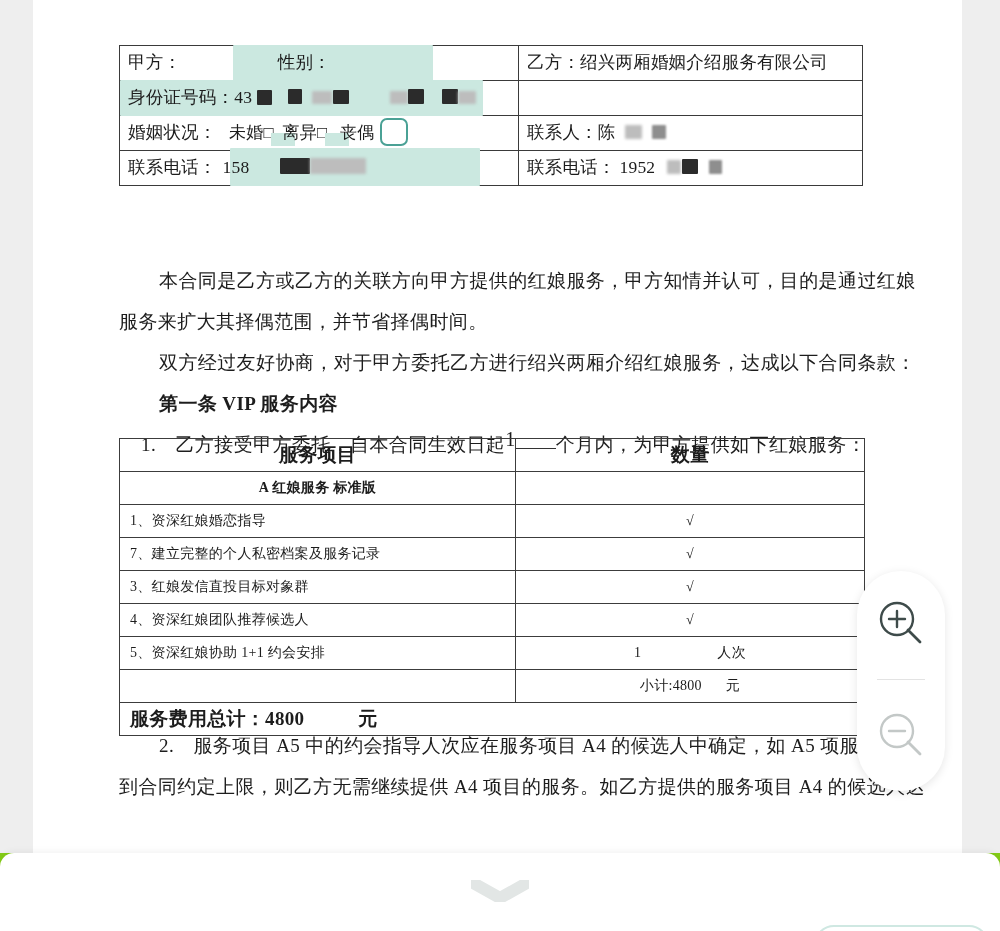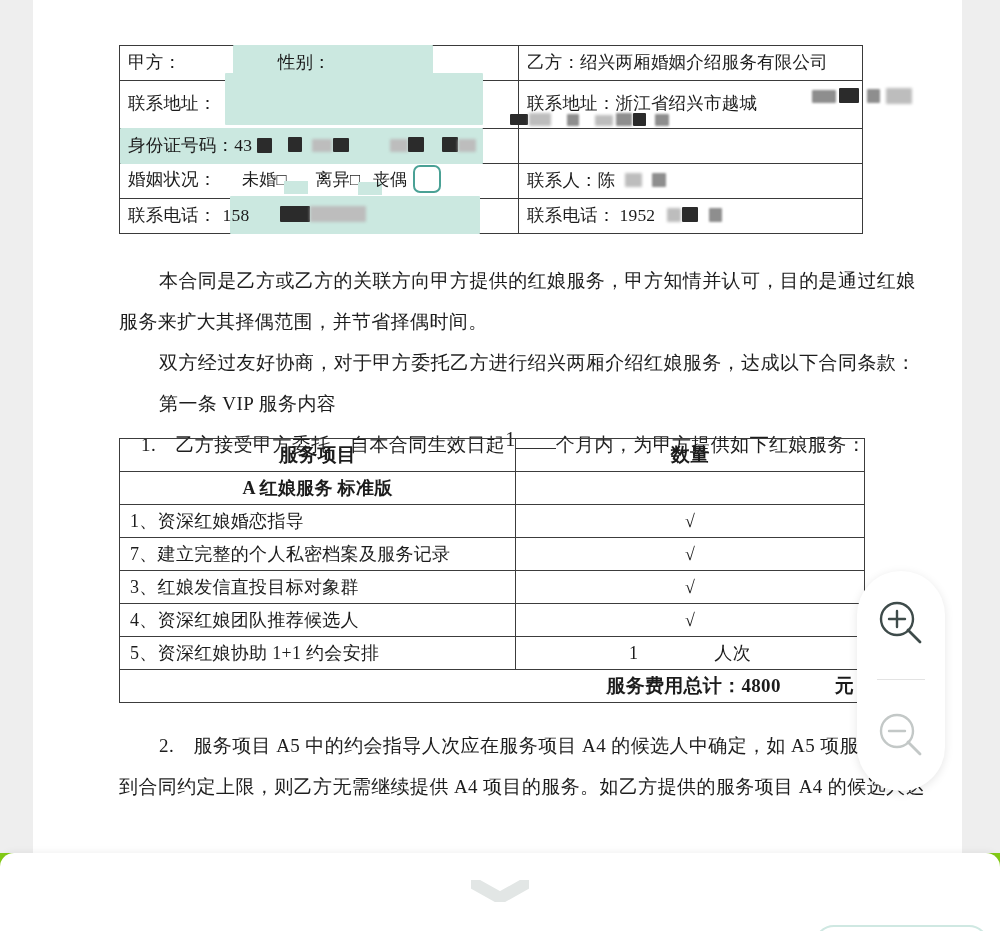"联系地址：" tr { html: <tr> <td> <div></div> <span>联系地址：</span> </td> <td> <span>联系地址：</span><span>浙江省绍兴市越城</span> <div></div> <div></div> <div></div> <div></div> <div></div> <div></div> <div></div> <div></div> <div></div> <div></div> <div></div> </td> </tr> -> none }
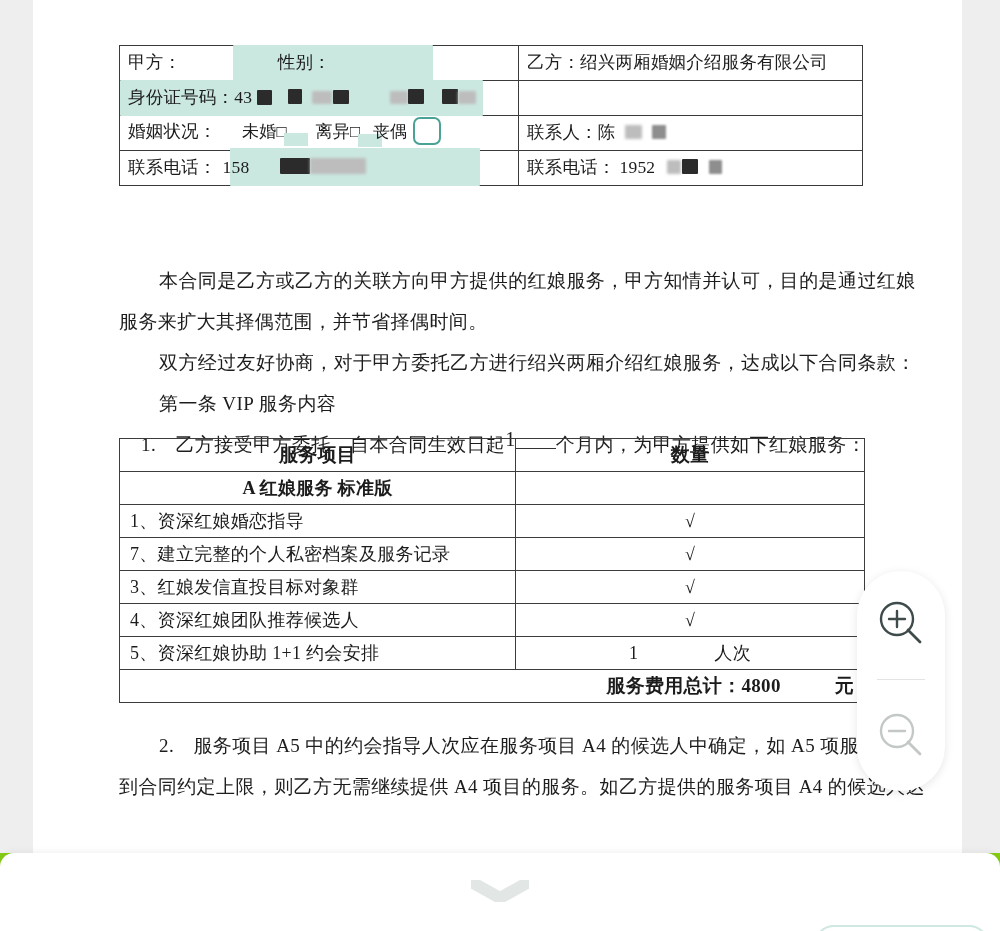"未婚□" span.ckbox { margin-left: 21px -> 8px }
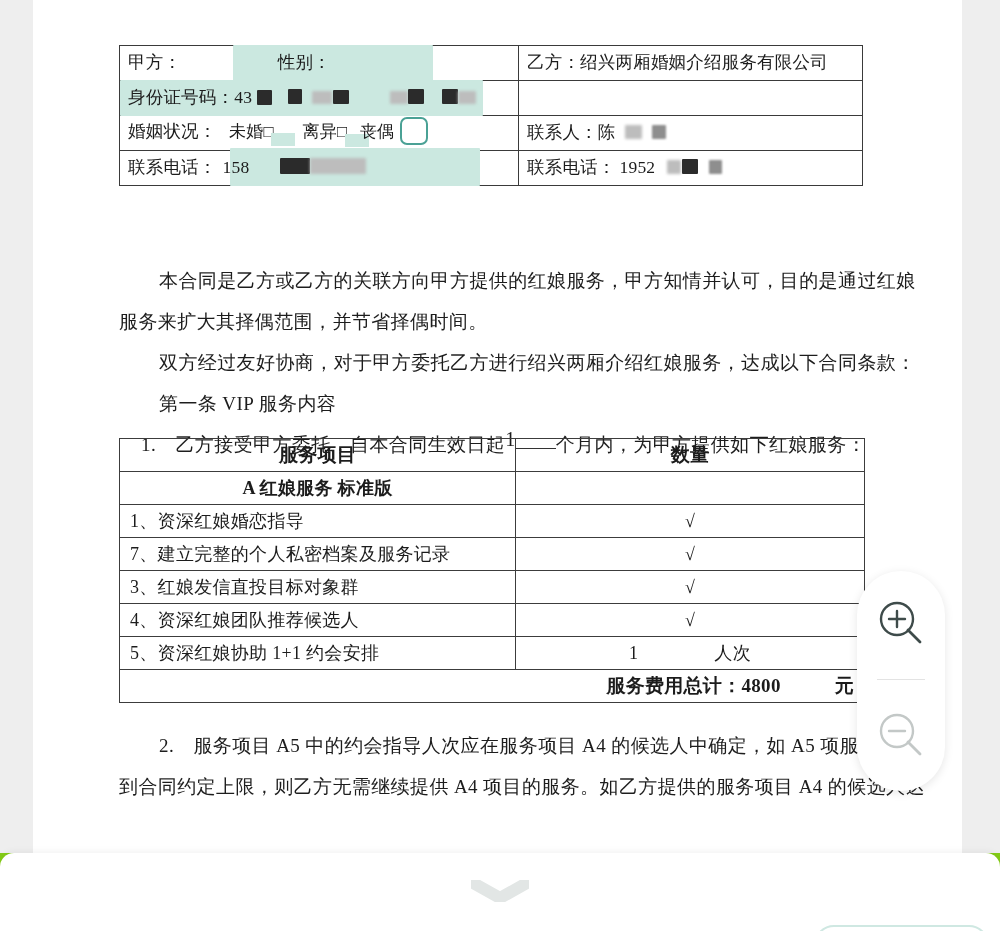"离异□" span.ckbox { font-family: Liberation Mono, monospace -> none; margin-left: 24px -> 4px }
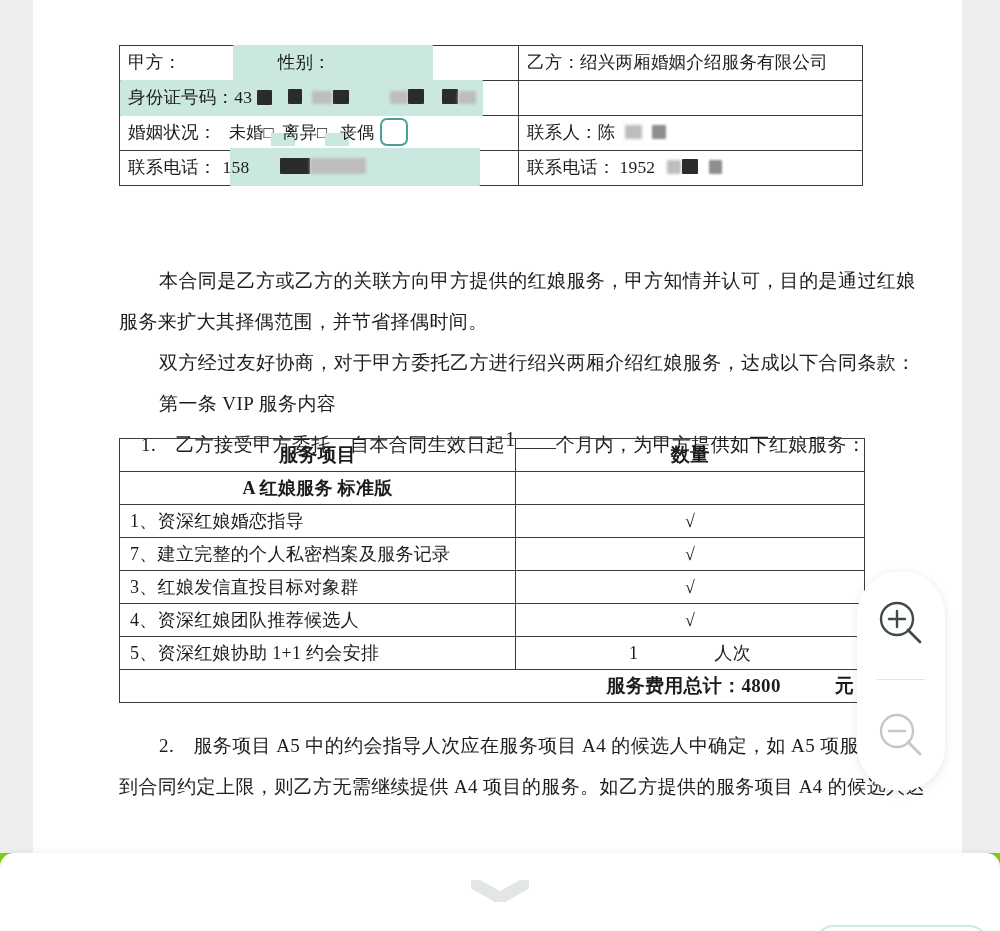"第一条 VIP 服务内容" .para.bold { font-weight: normal -> bold }
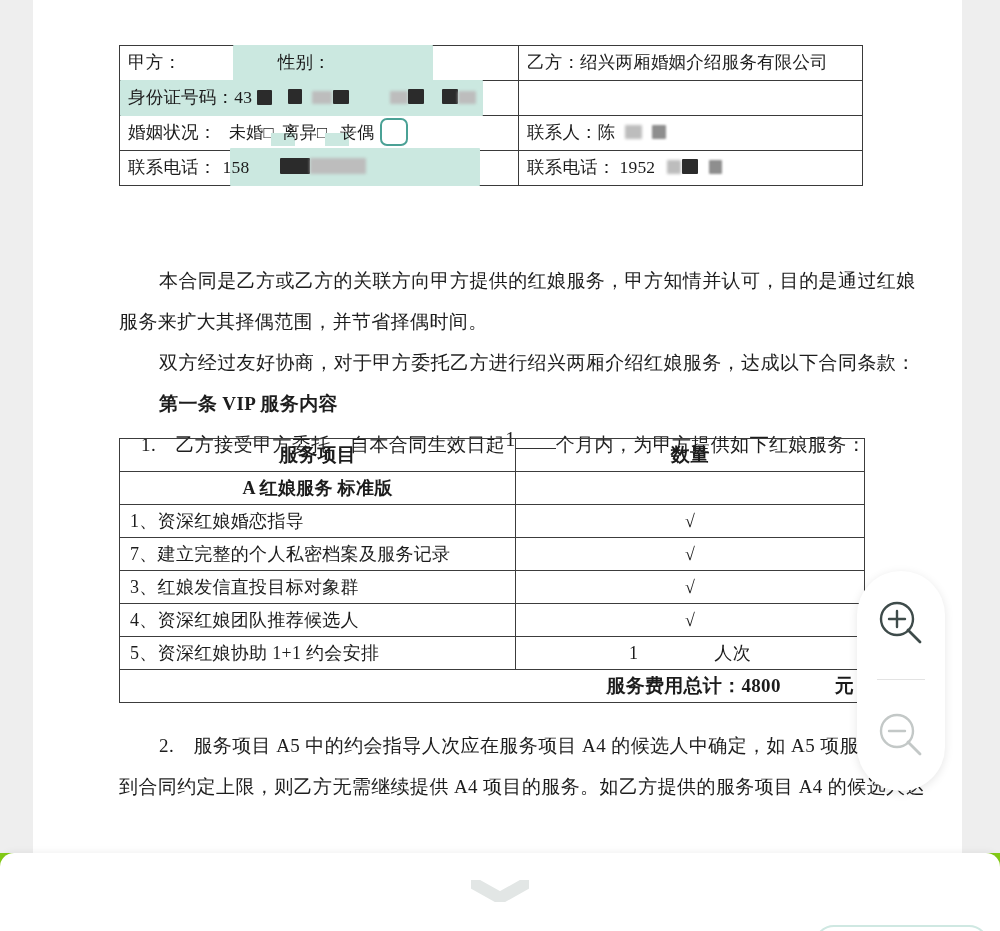"A 红娘服务 标准版" .svc-table td { font-size: 18px -> 14px }
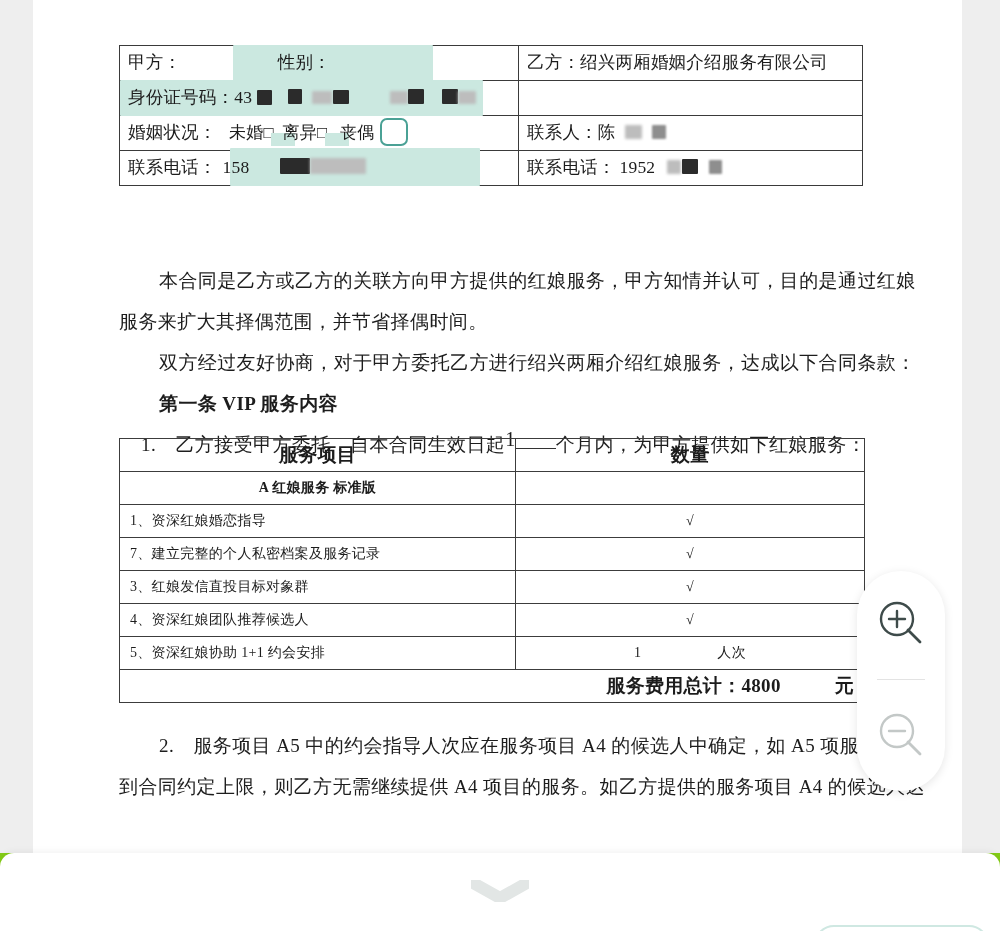"小计:4800 元" tr { html: none -> <tr> <td></td> <td> <span> <span>小计:</span><span>4800</span><span>元</span> </span> </td> </tr> }
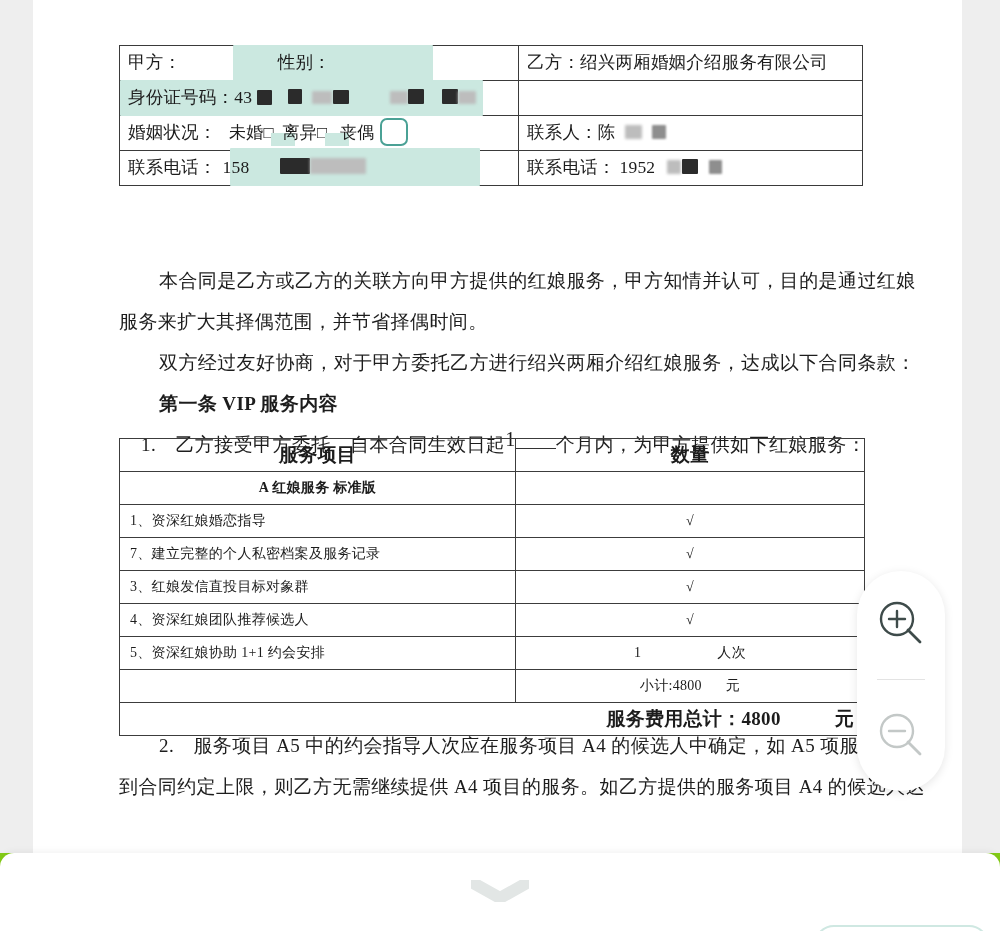"服务费用总计：4800 元" .svc-table td.total { text-align: right -> none }
